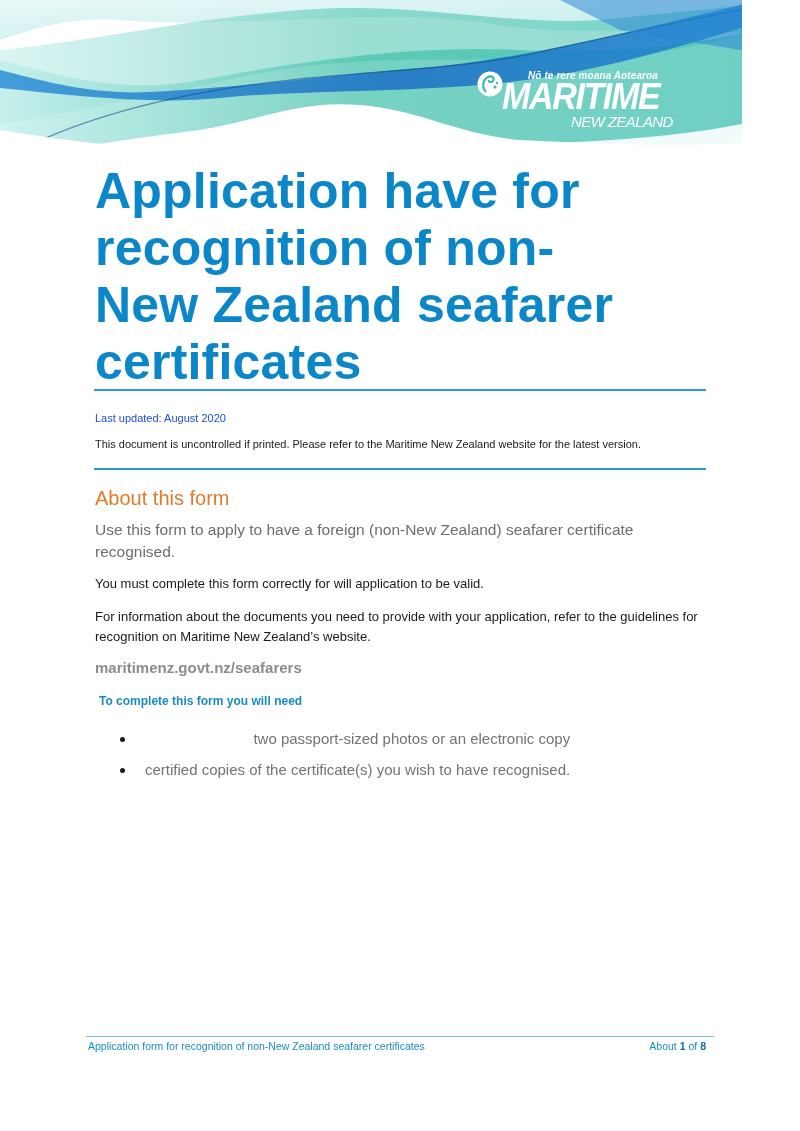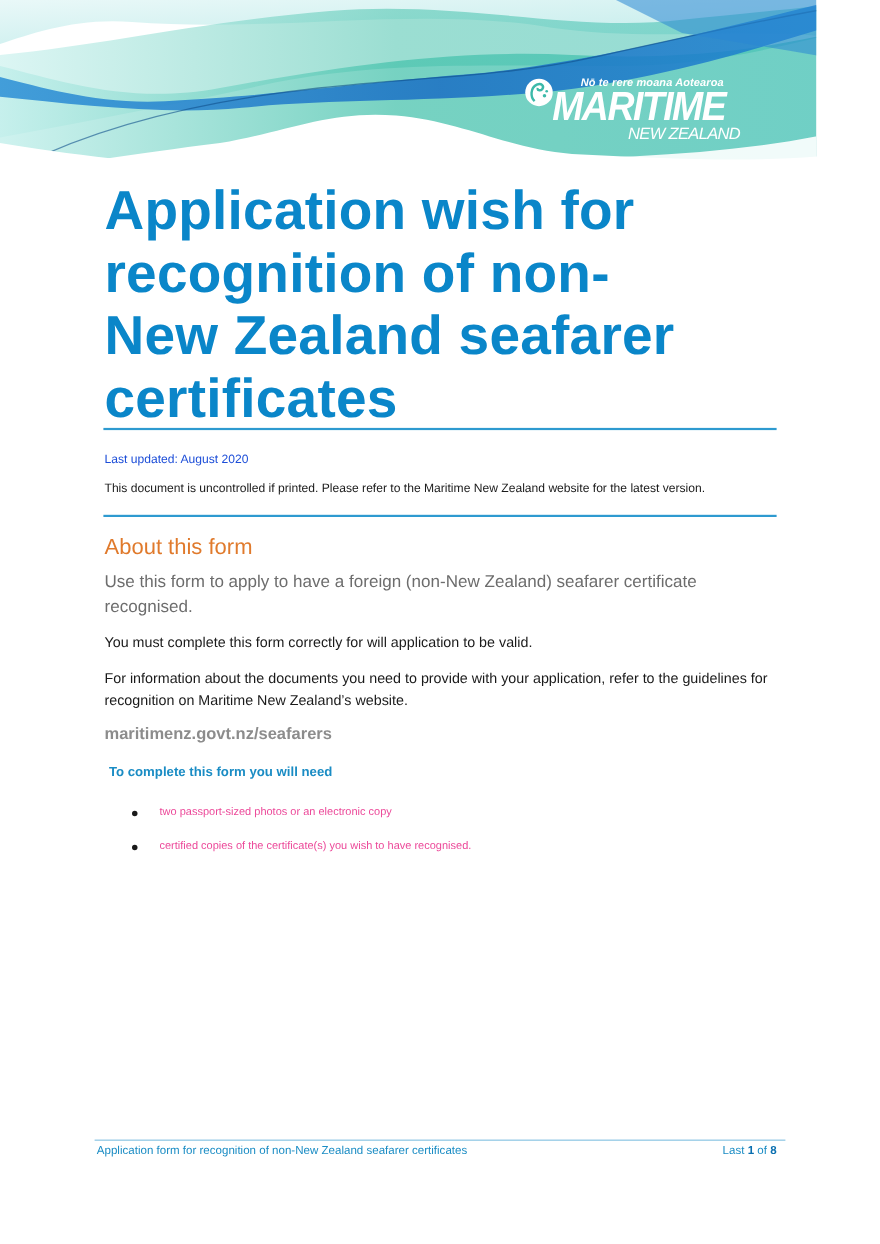"Application wish for" span { text: wish -> have }
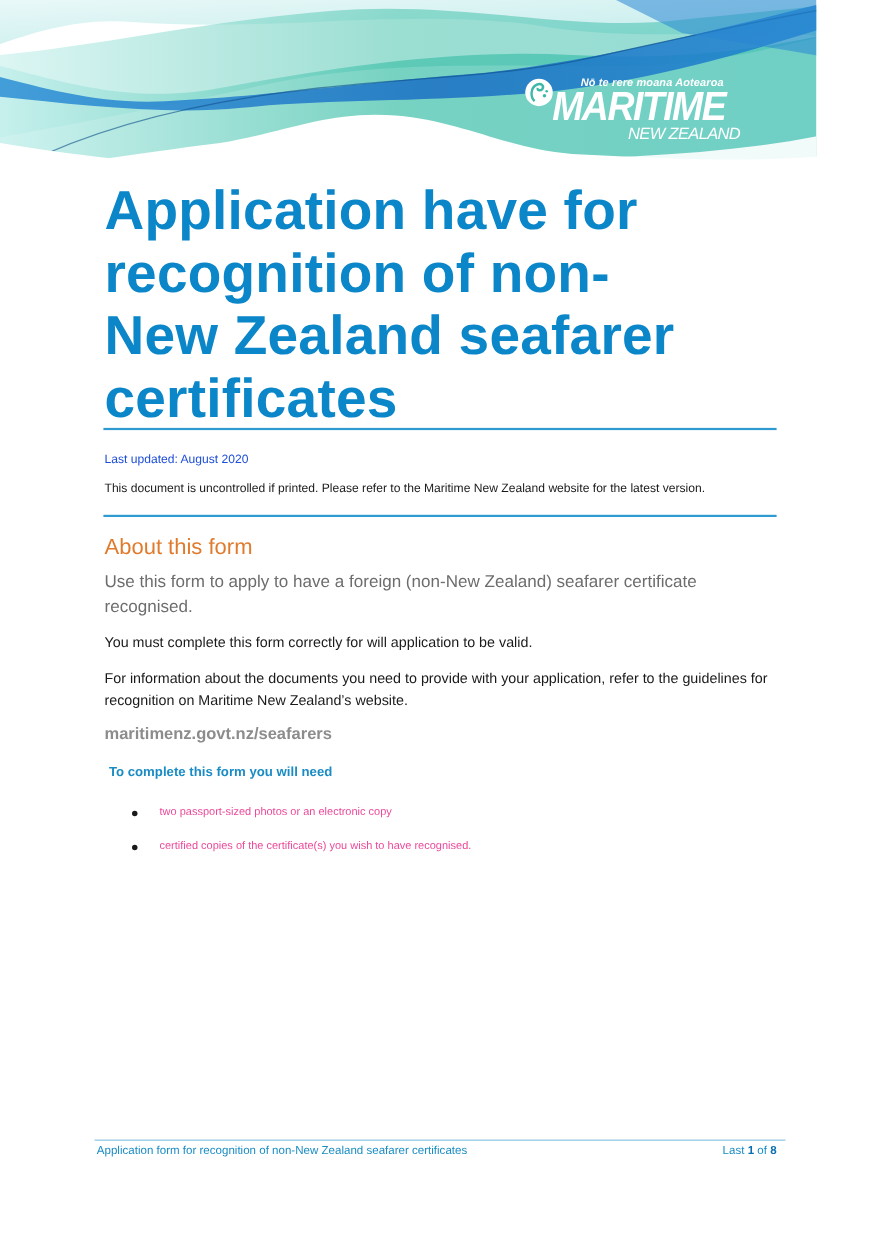"two passport-sized photos or an" .need-list li { color: #ec4899 -> #737373; font-size: 10px -> 15px; text-align: none -> right }
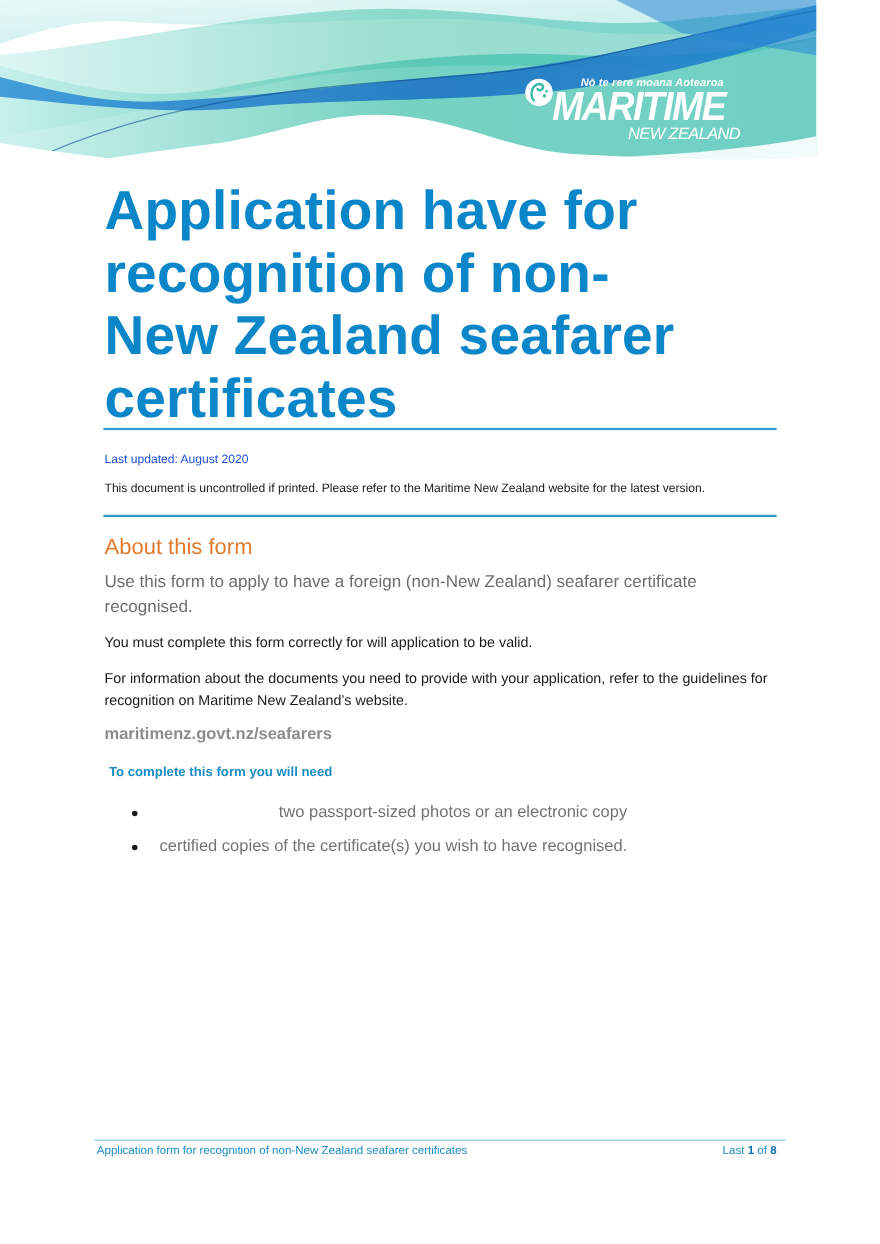"Last" span { text: Last -> About }
